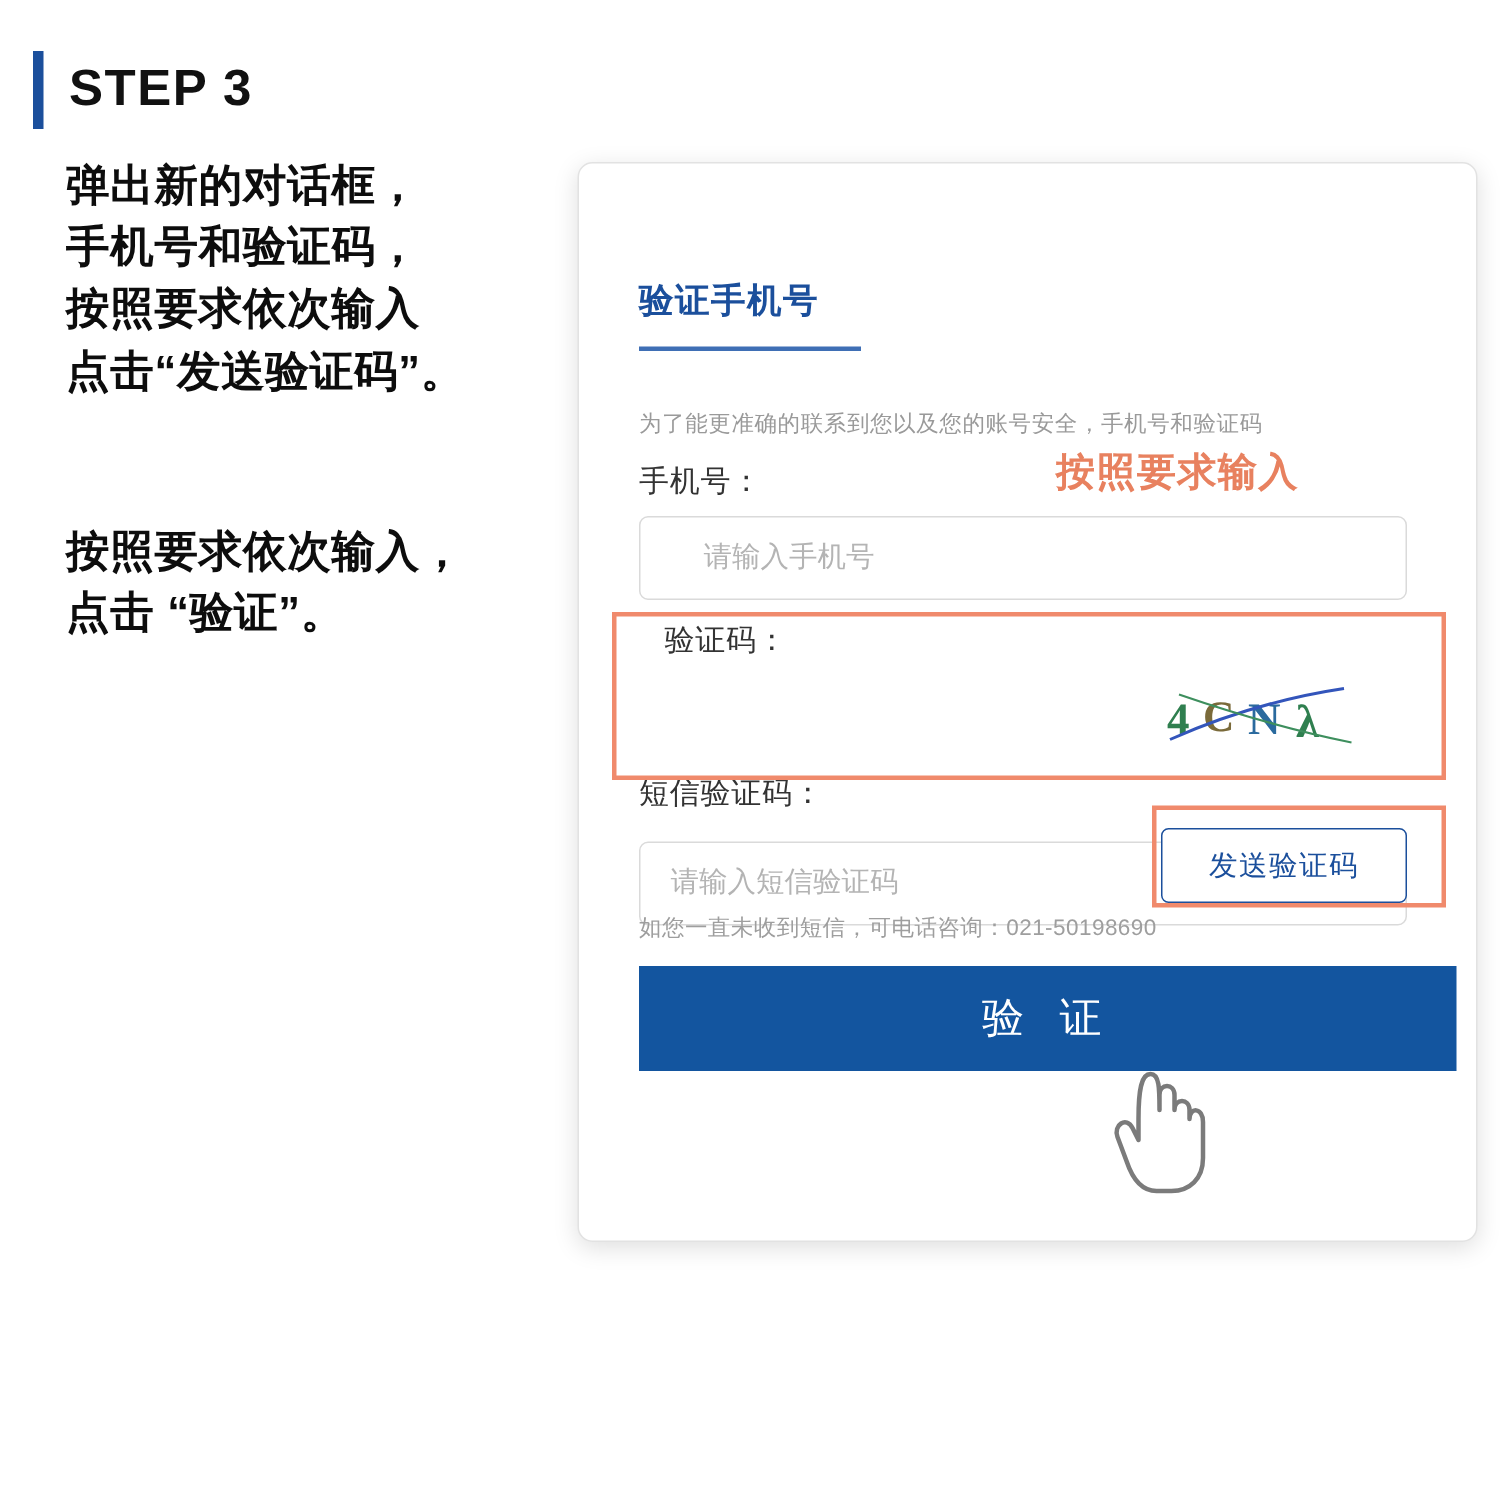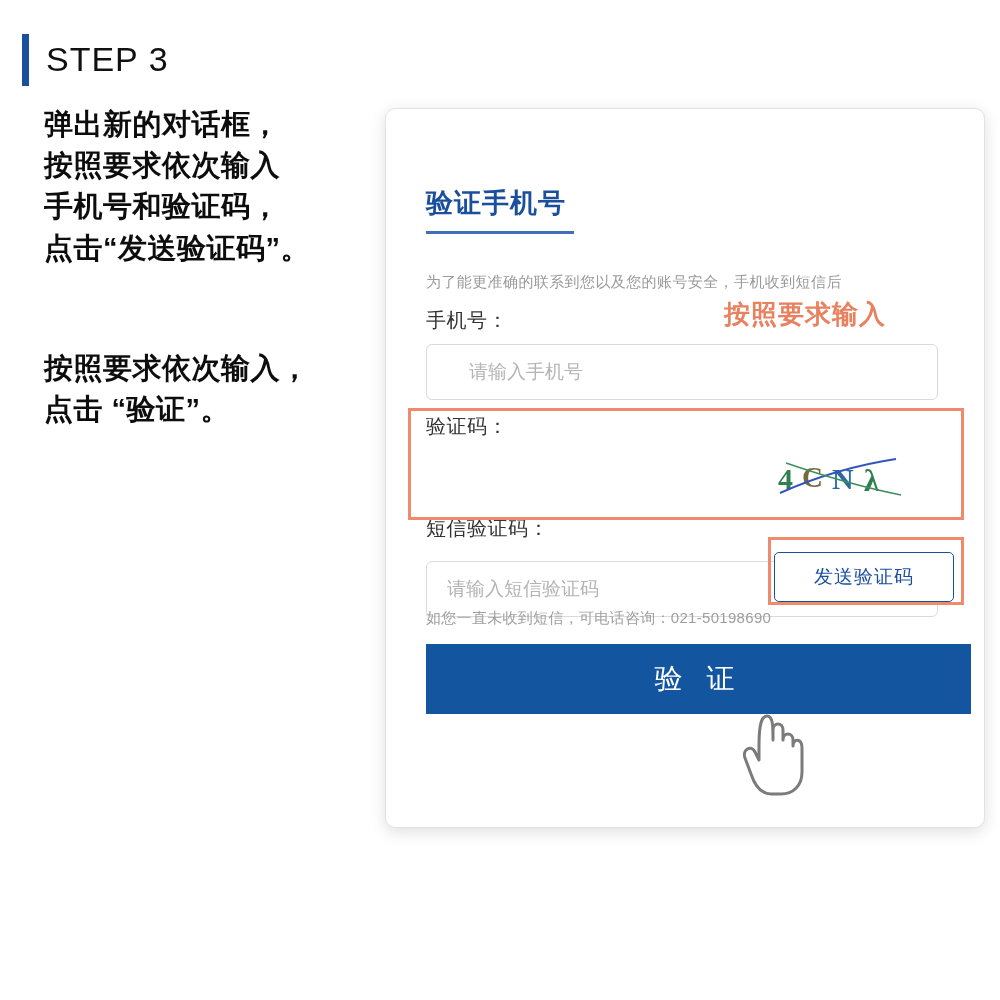"STEP 3" .step-title { font-weight: 400 -> 700 }
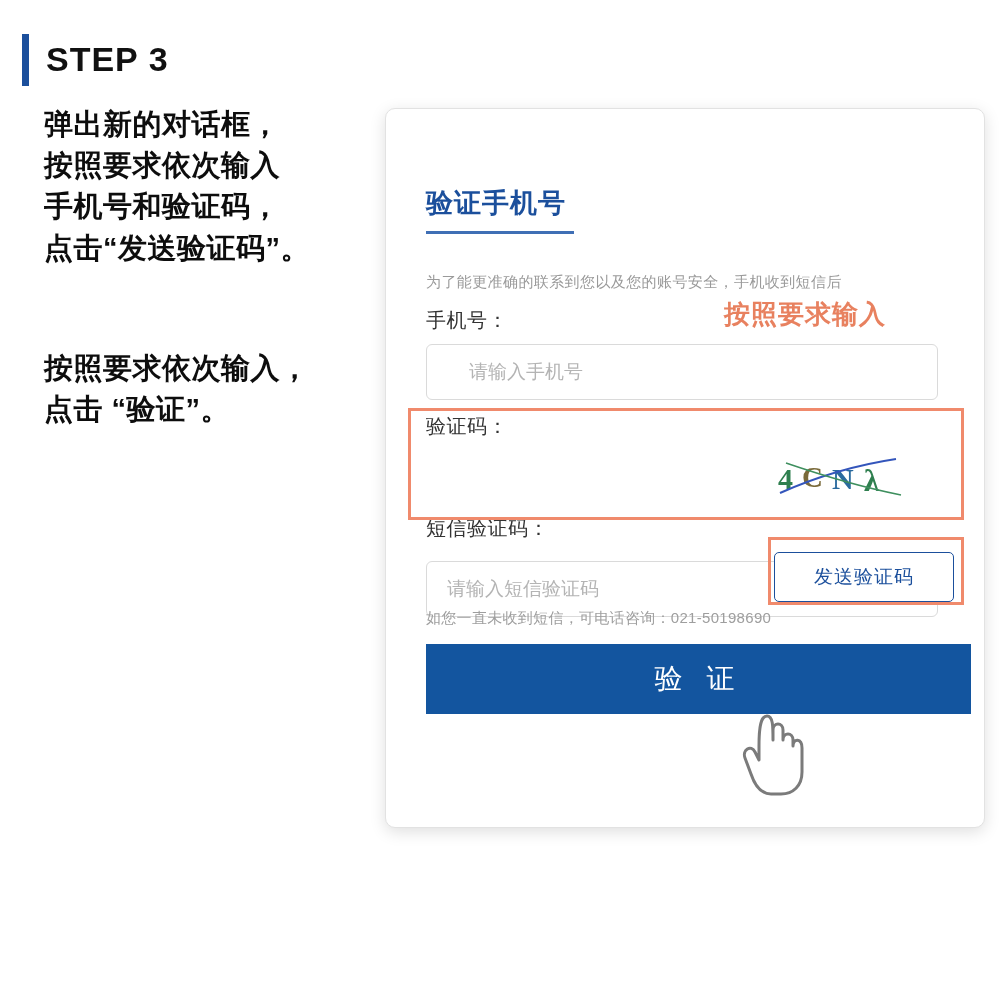"按照要求依次输入" div { order: before "手机号和验证码，" -> after "手机号和验证码，" }
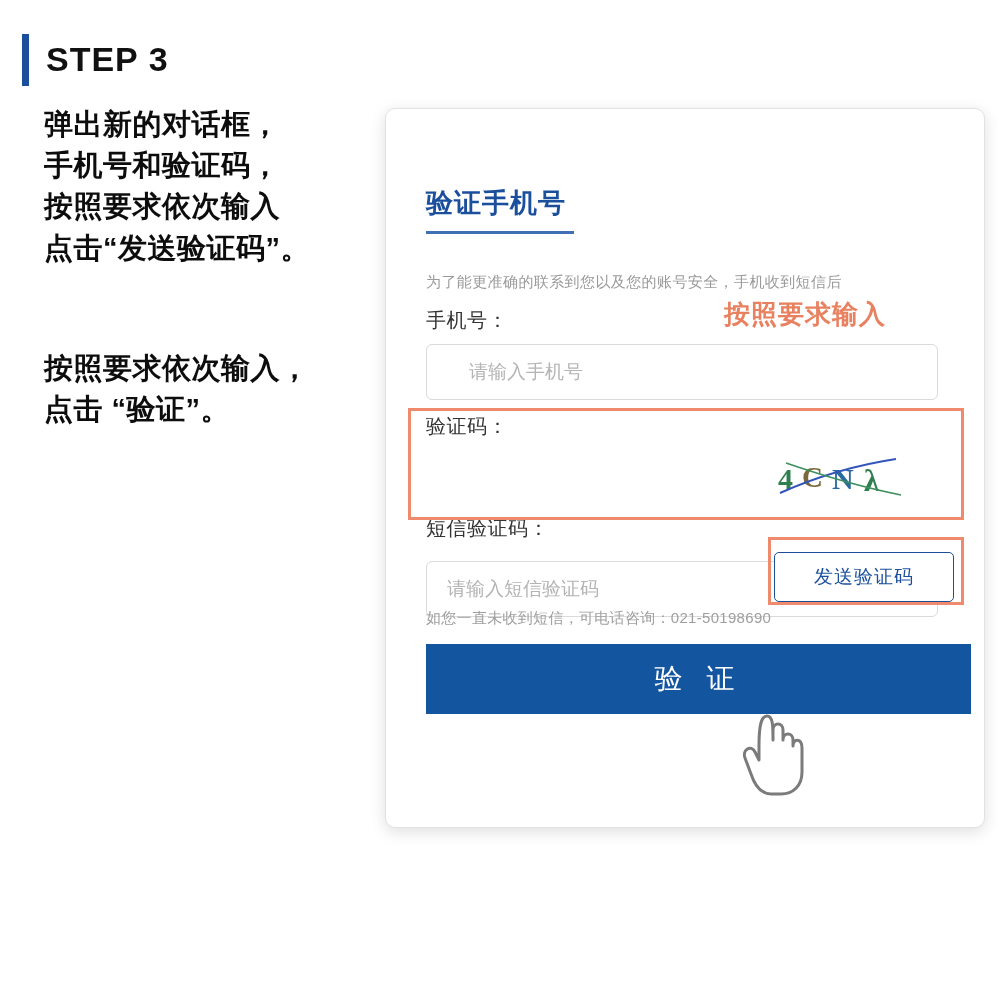"验证手机号" .dialog-title { font-size: 27px -> 23px }
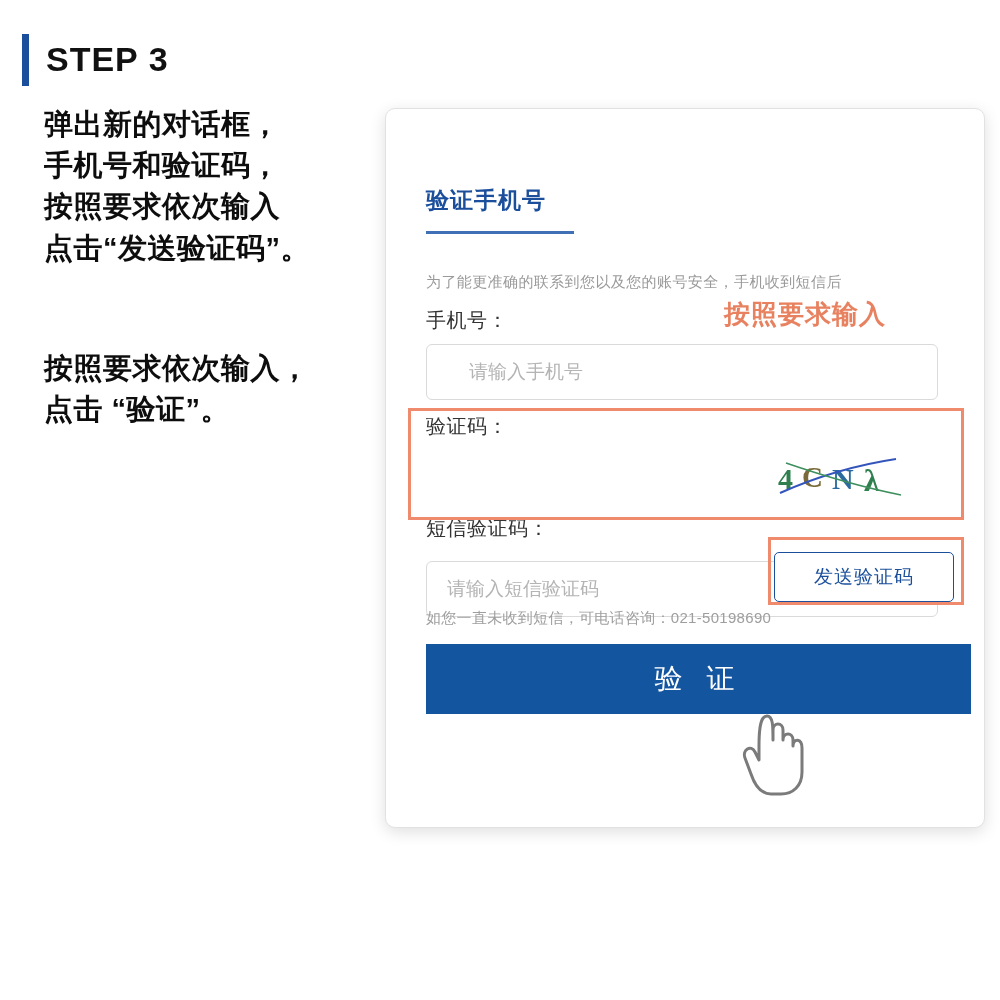"为了能更准确的联系到您以及您的账号安全，手机收到短信后" div.hint-text { text: 收到短信后 -> 号和验证码 }
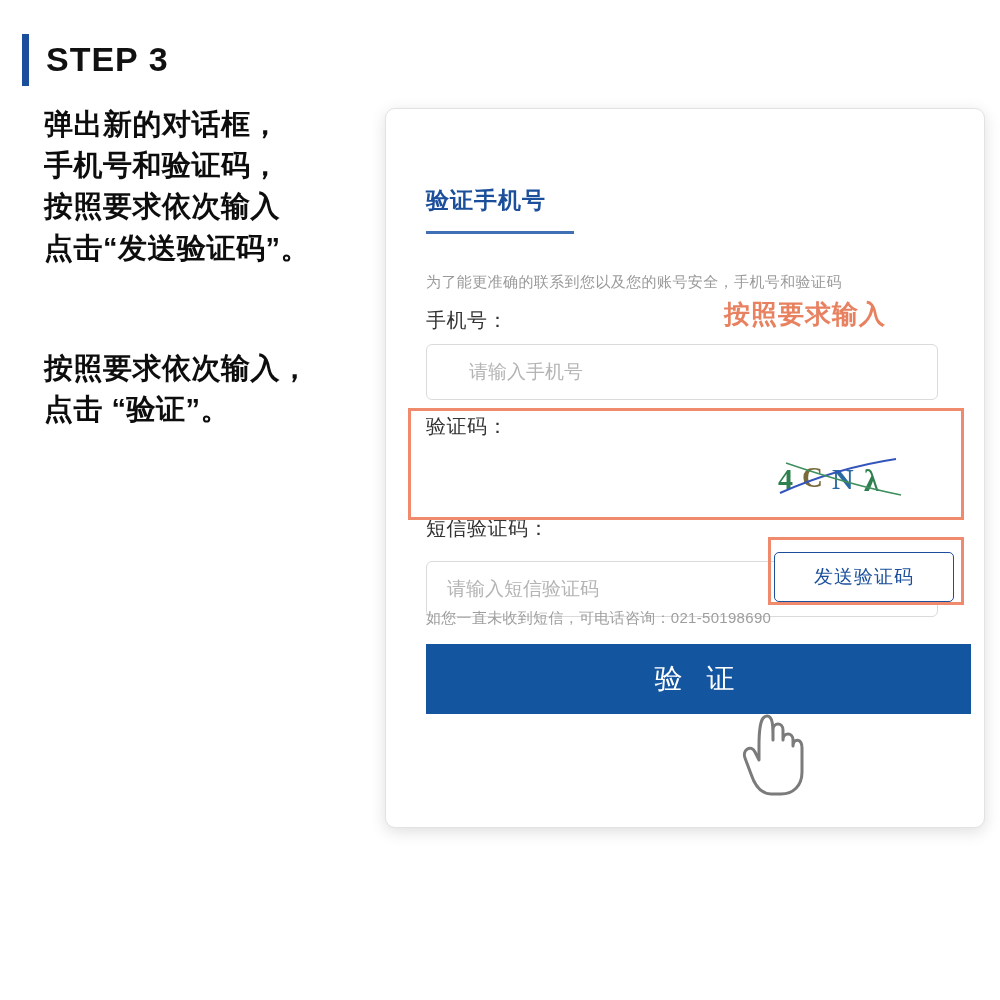"按照要求输入" .annot-callout { left: 724px -> 704px }
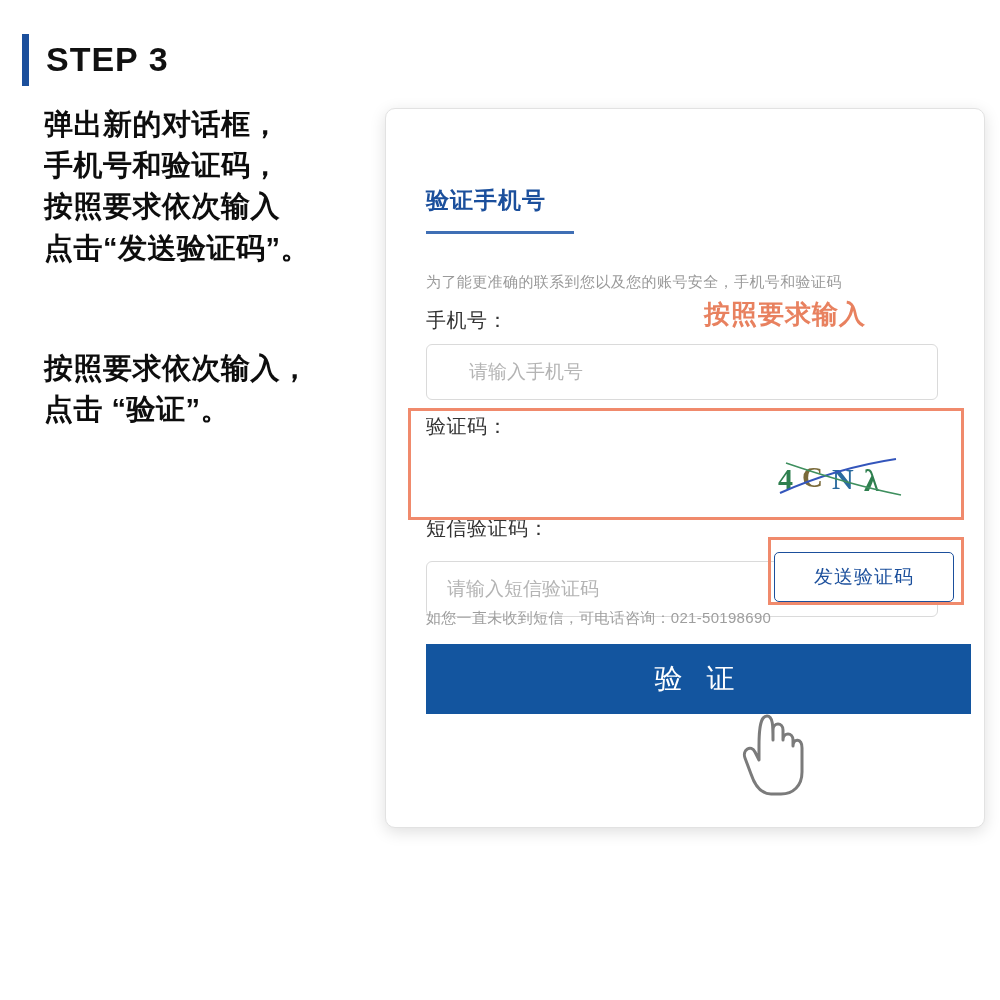"验证码：" .label-captcha { margin-left: none -> 17px }
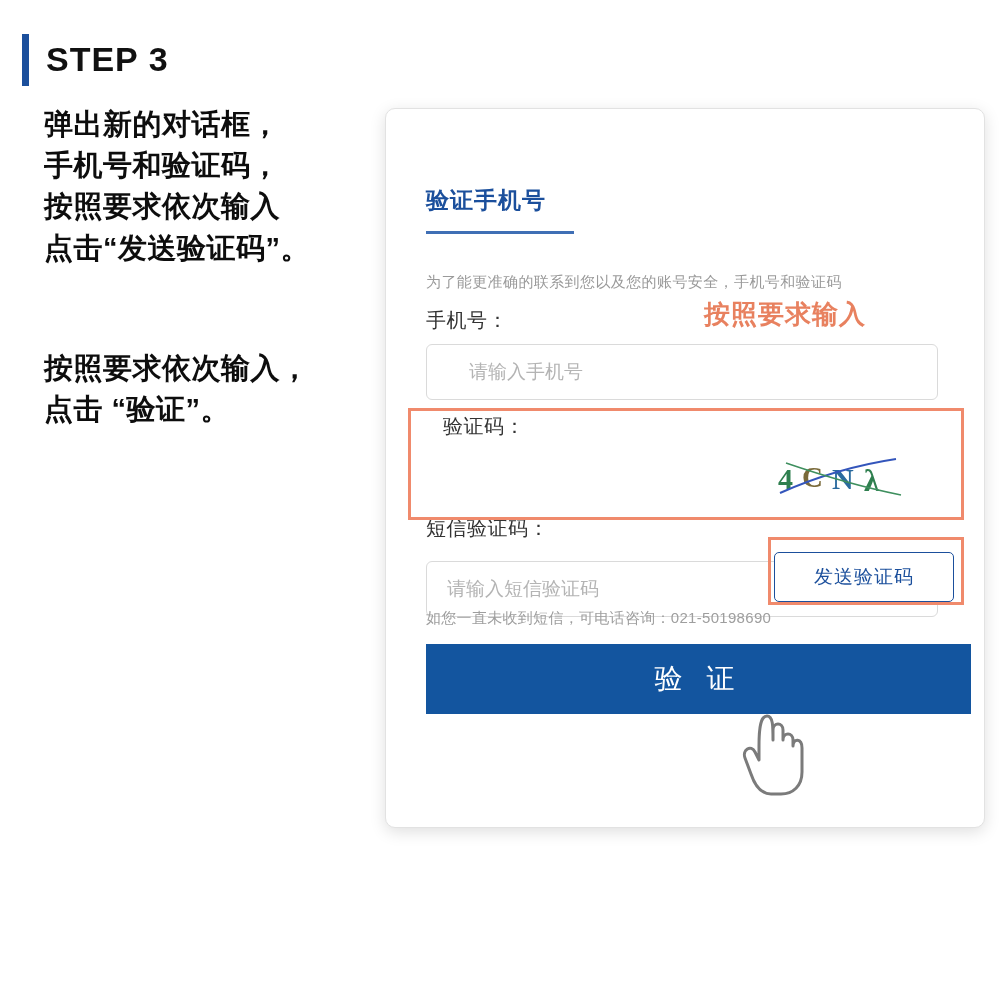"发送验证码" .send-code-btn { width: 180px -> 164px }
